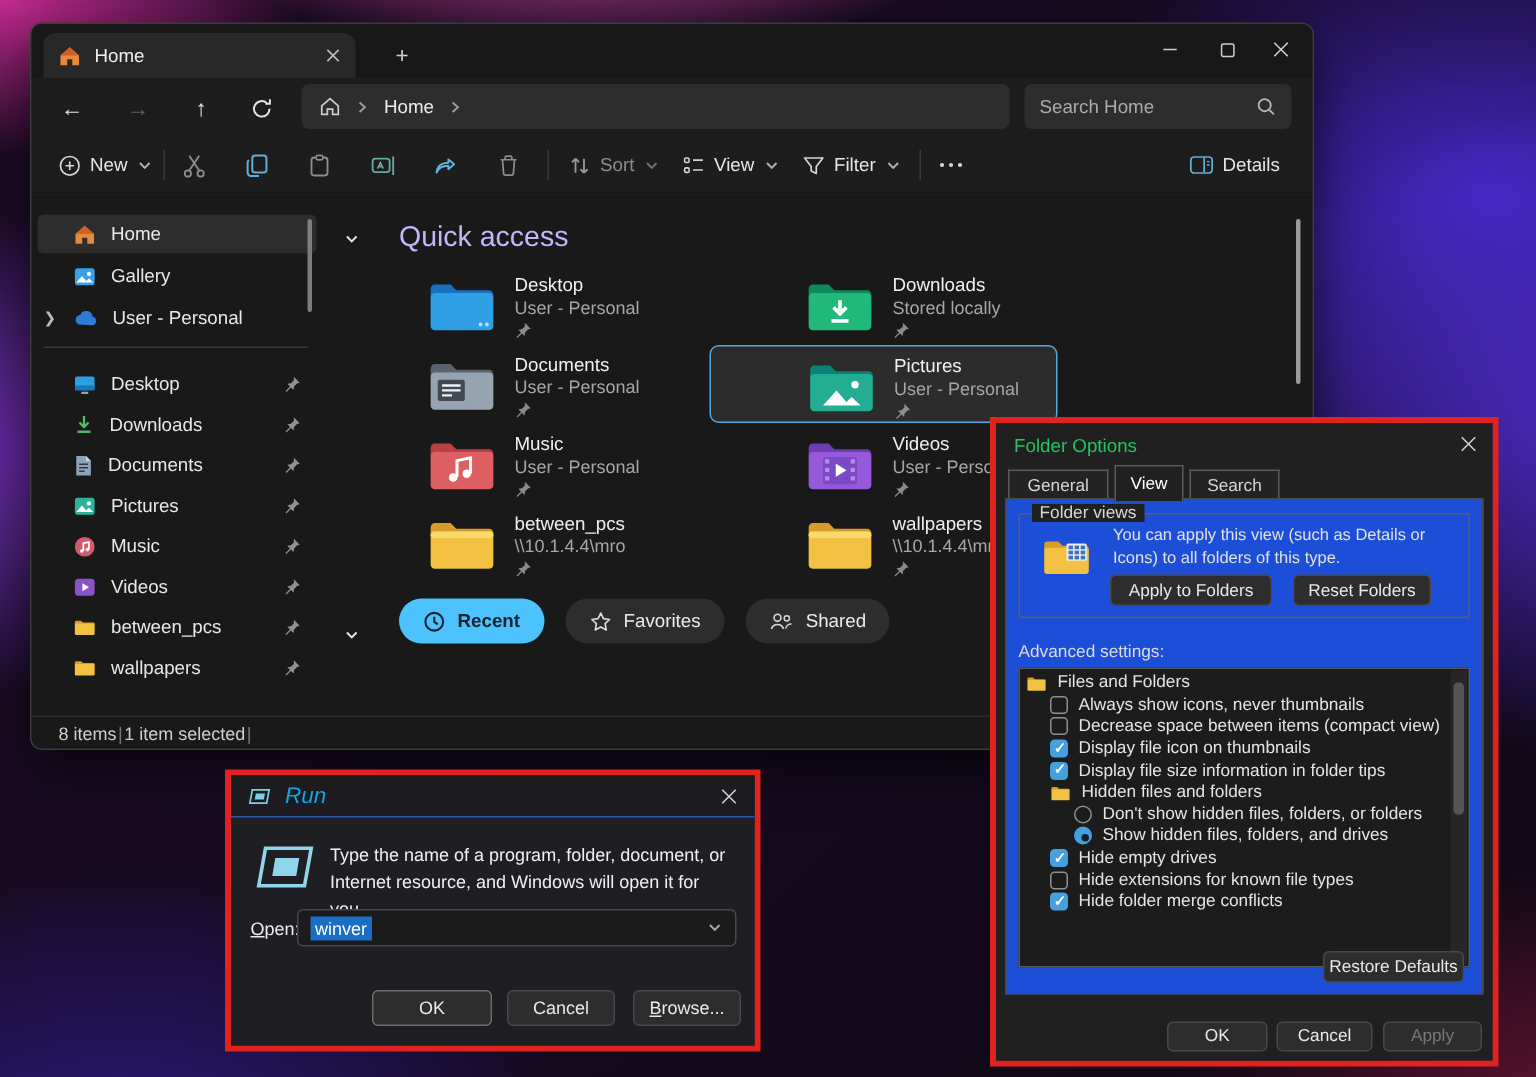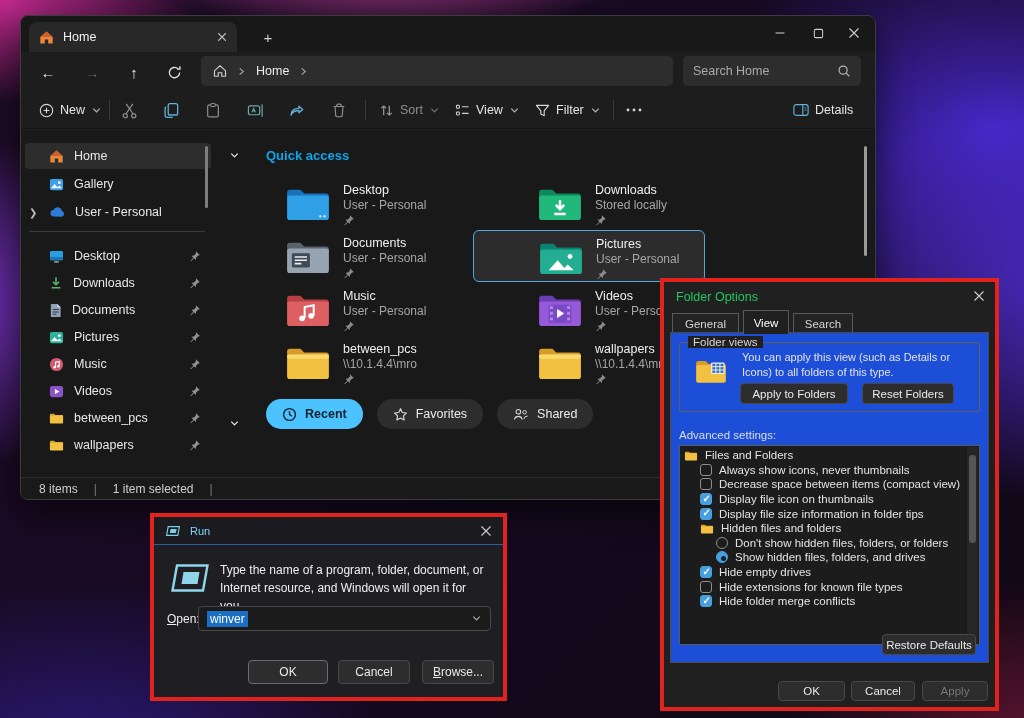"Quick access" .qa-title { color: #0ea5e9 -> #c4b5fd; font-size: 13px -> 19px; font-weight: bold -> normal }
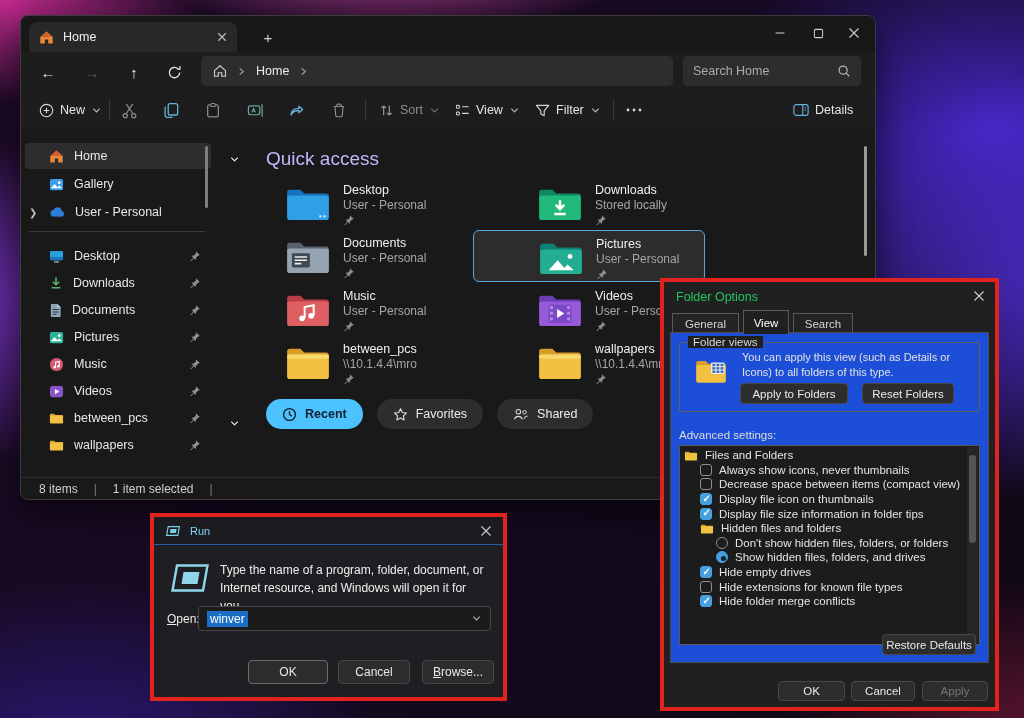"8 items" .statusbar { gap: 16px -> 1px }
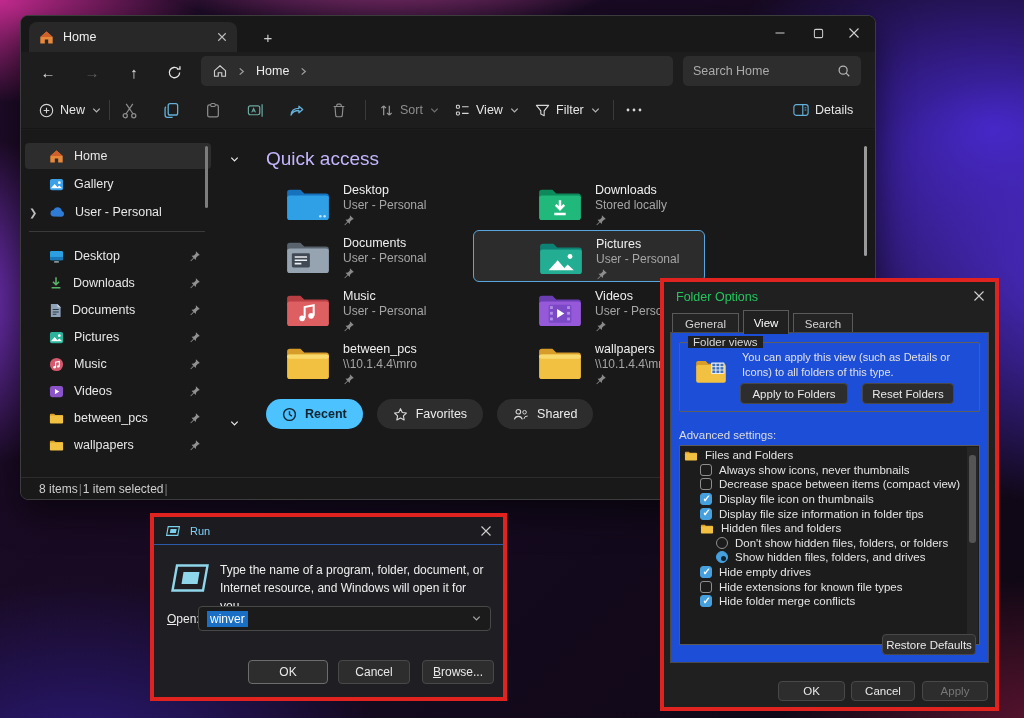"Run" .run-title { color: #7dd3fc -> #0ea5e9; font-size: 11px -> 15px; font-style: none -> italic }
